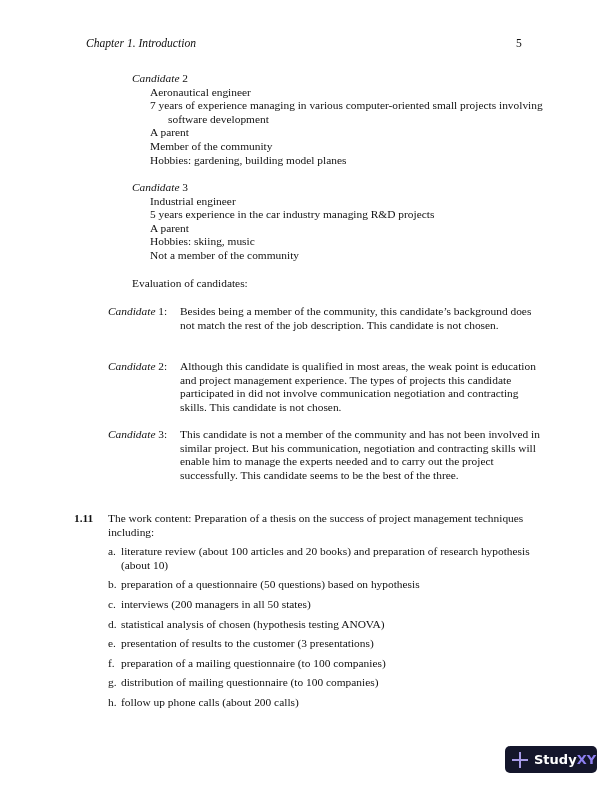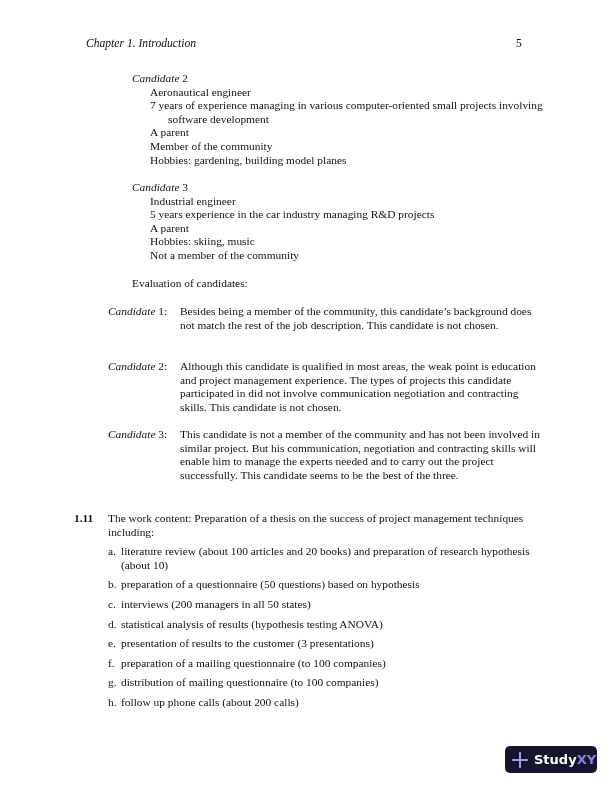"statistical analysis of results" span.itxt { text: results -> chosen }
